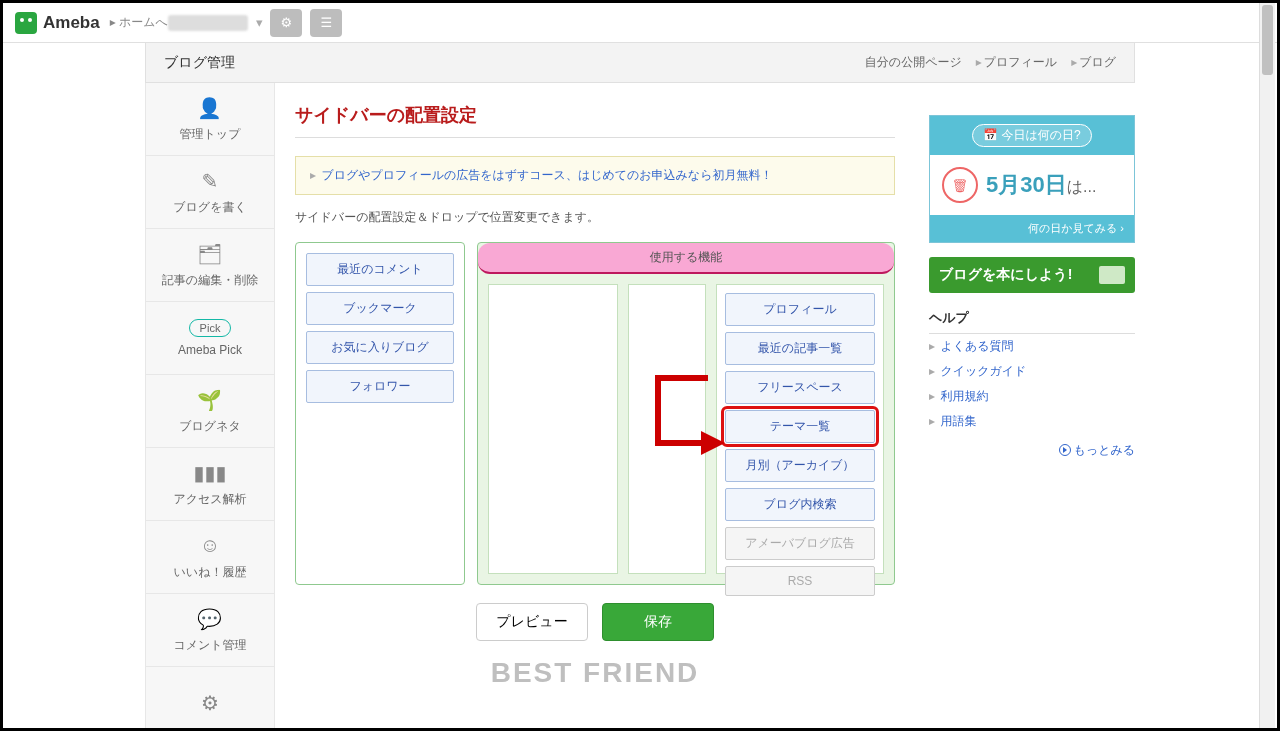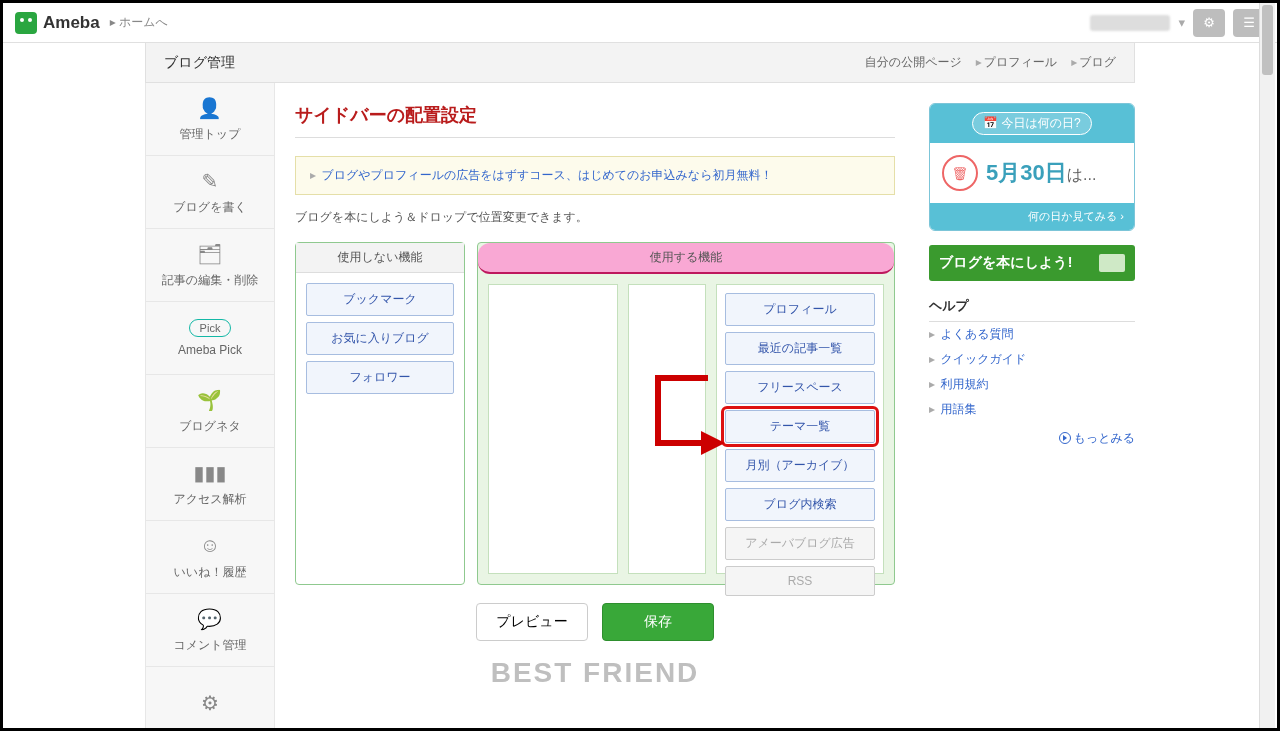"Ameba" .topbar { justify-content: space-between -> flex-start }
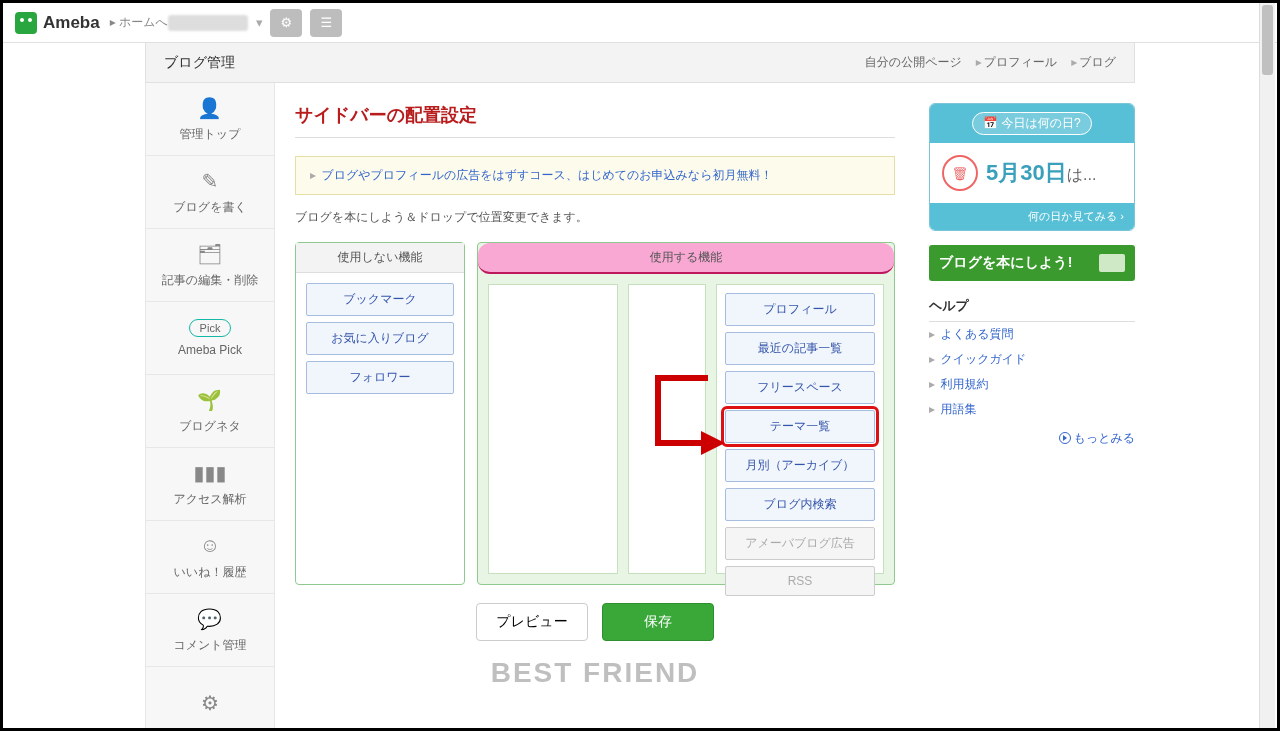"📅 今日は何の日?" .promo-card { border-radius: 6px -> 0; margin-top: none -> 12px }
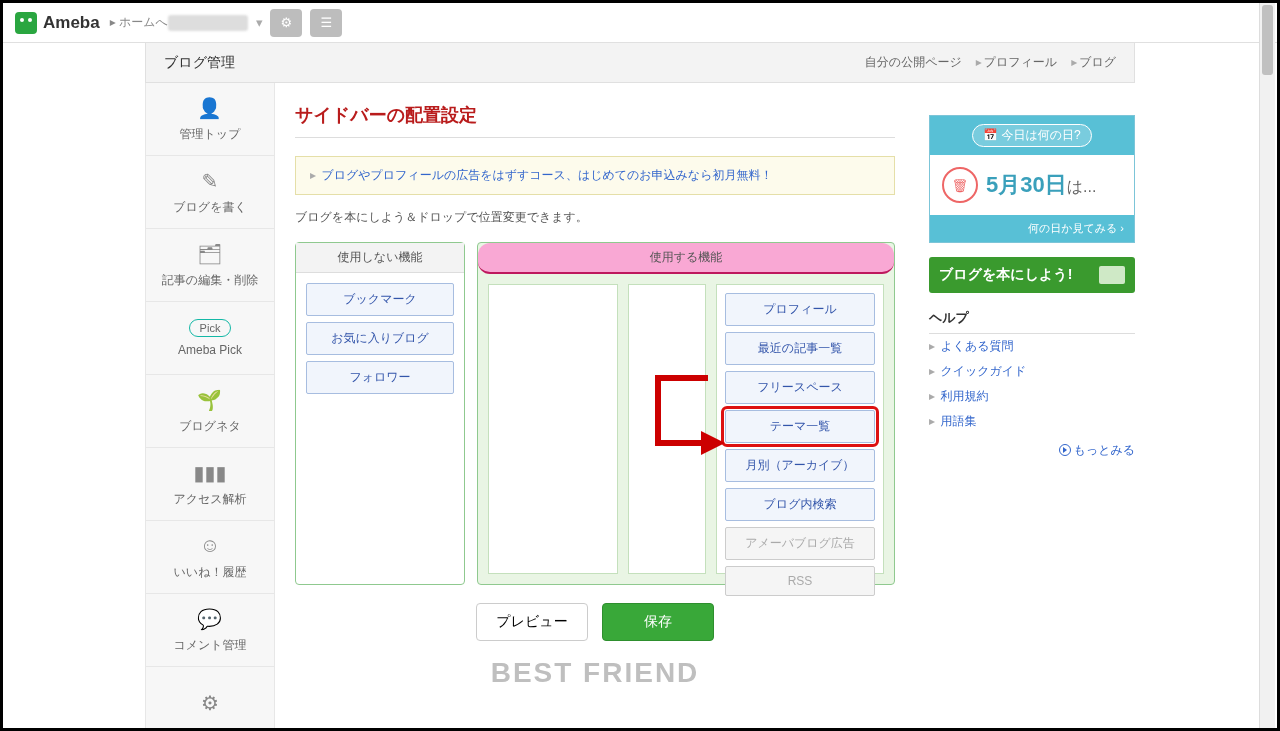"ブログを本にしよう＆ドロップで位置変更できます。" div.desc { text: ブログを本にしよう -> サイドバーの配置設定 }
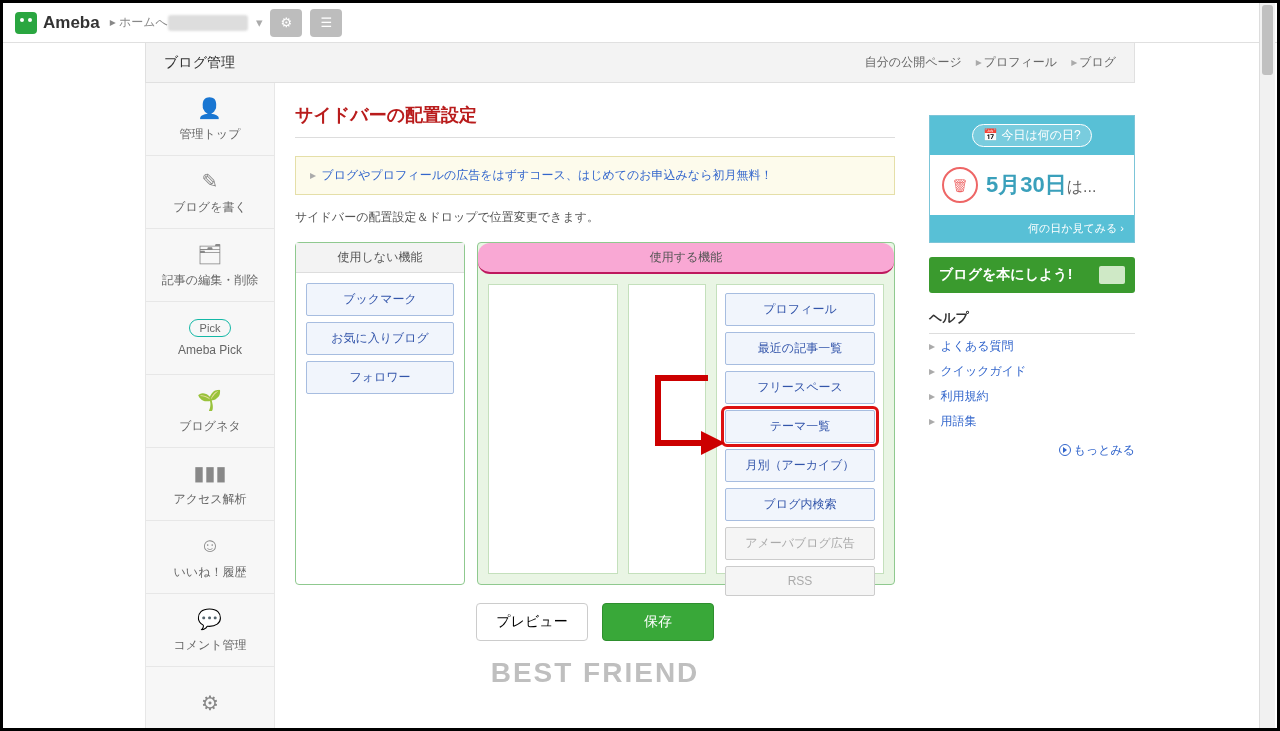"使用しない機能" div.panel-header { html: <div>使用しない機能</div> -> none }
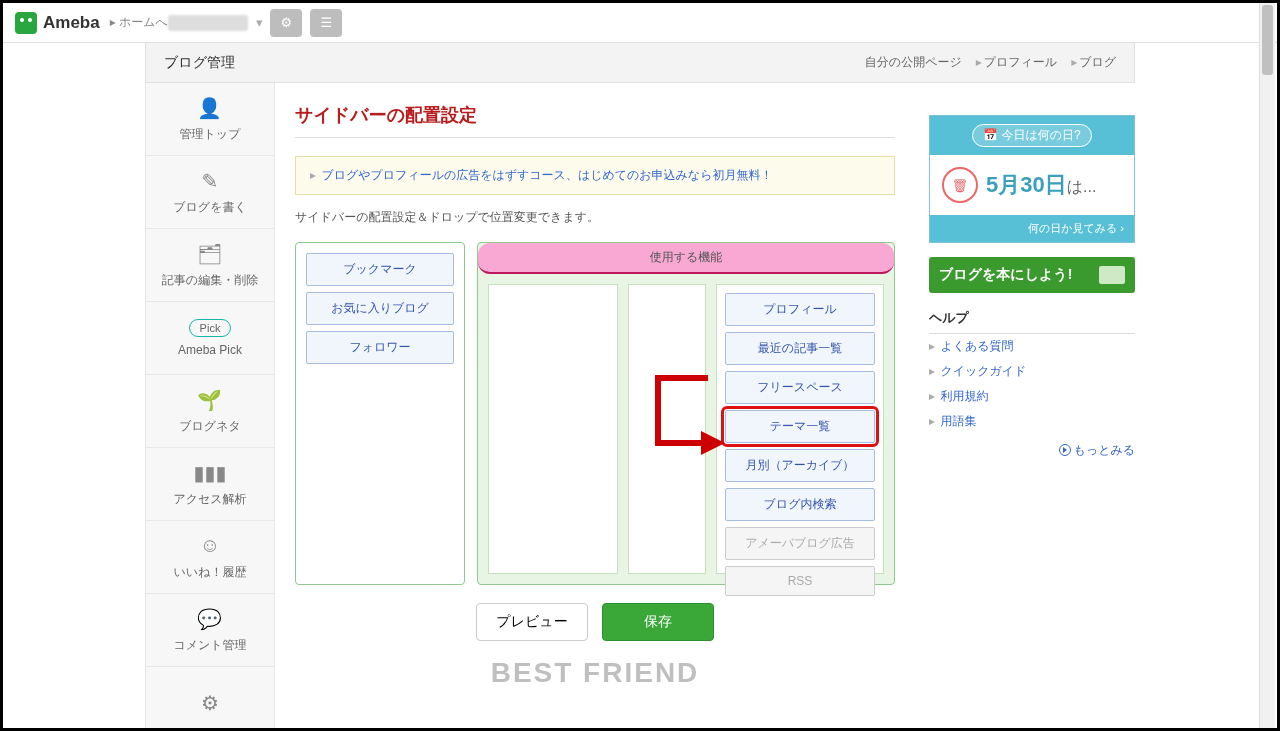"最近のコメント" div.widget { html: none -> <div>最近のコメント</div> }
